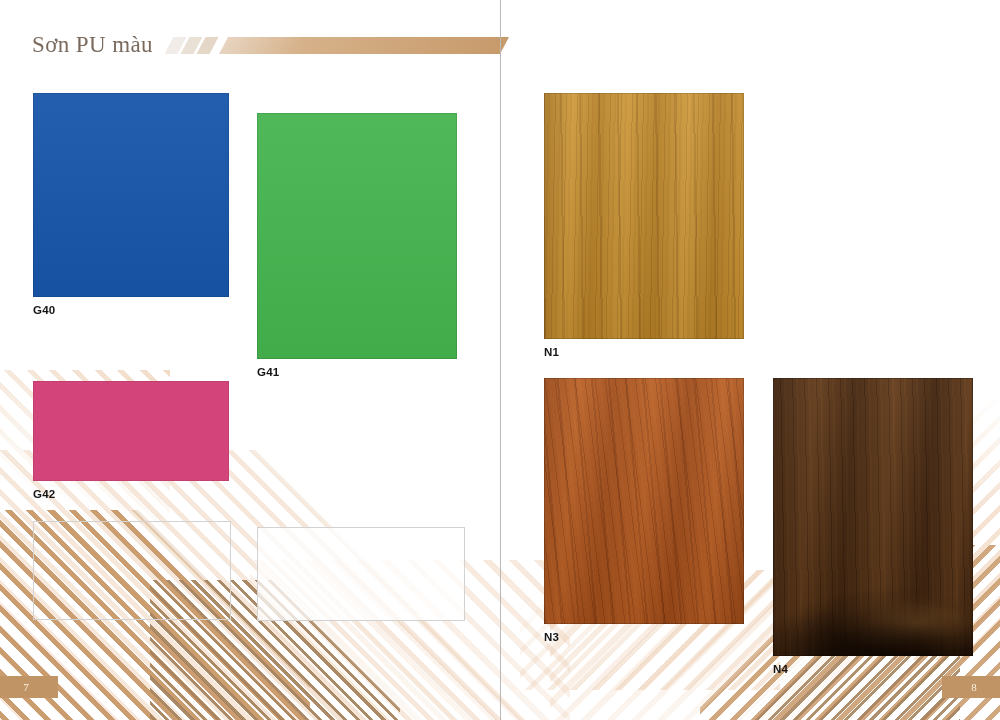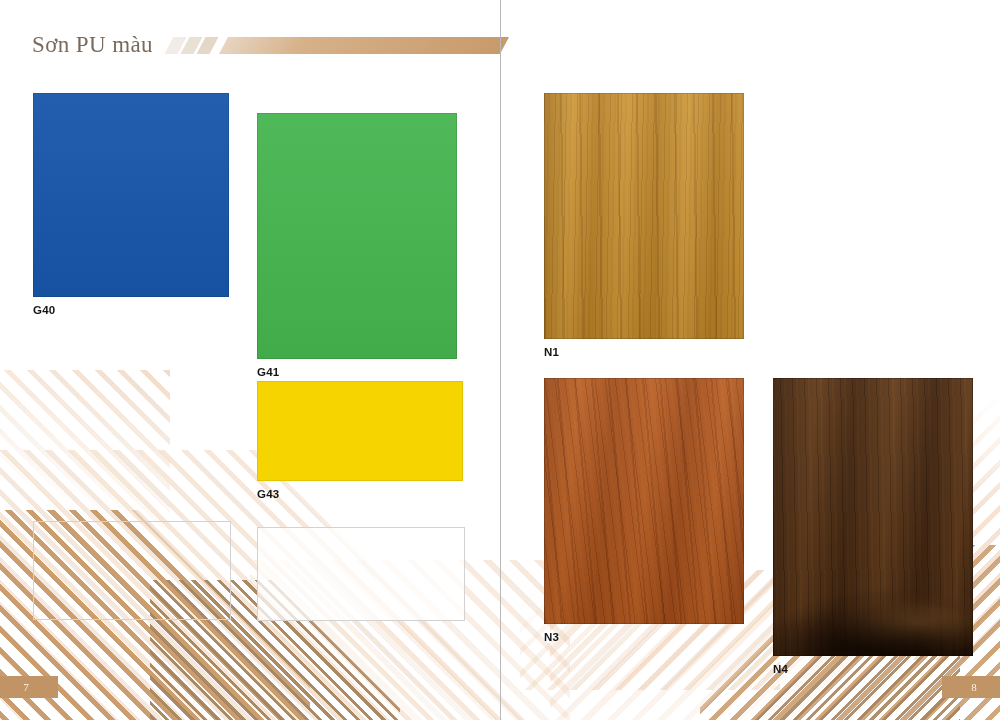"G42" div.swatch { html: none -> <div> <div></div> <div>G42</div> </div> }
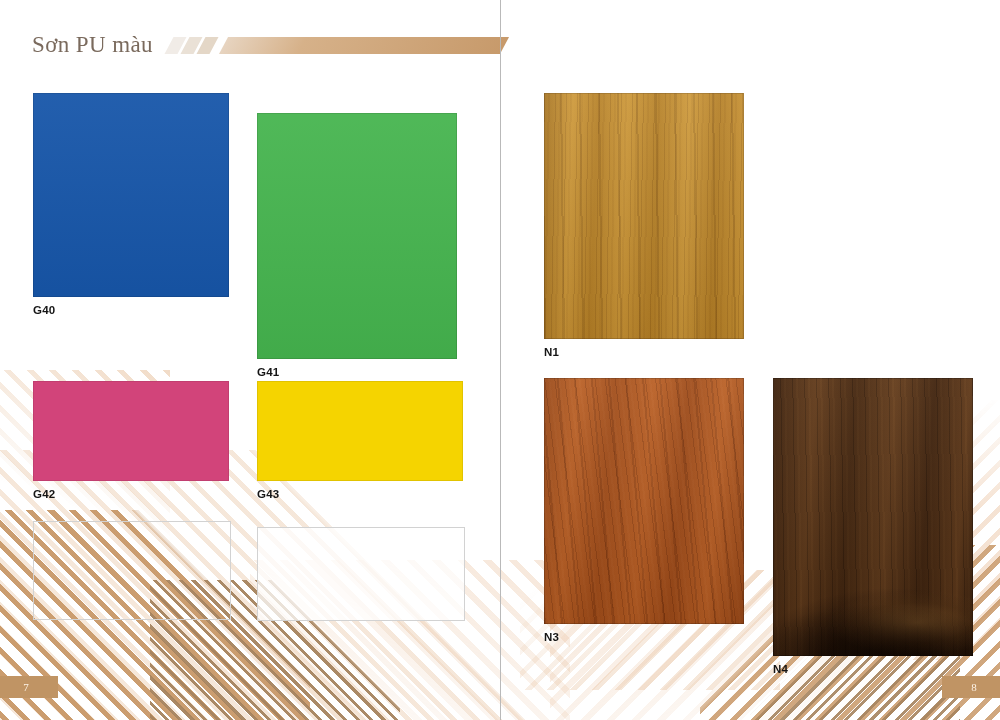"G43" div.swatch { html: <div> <div></div> <div>G43</div> </div> -> none }
